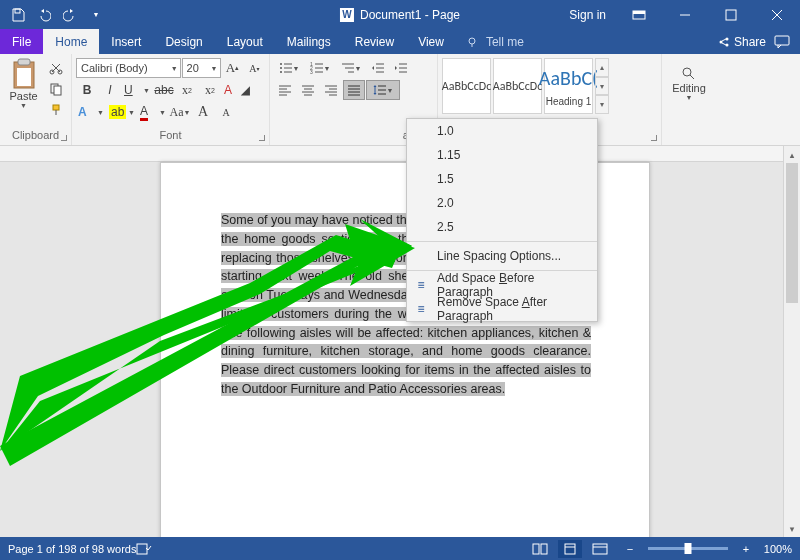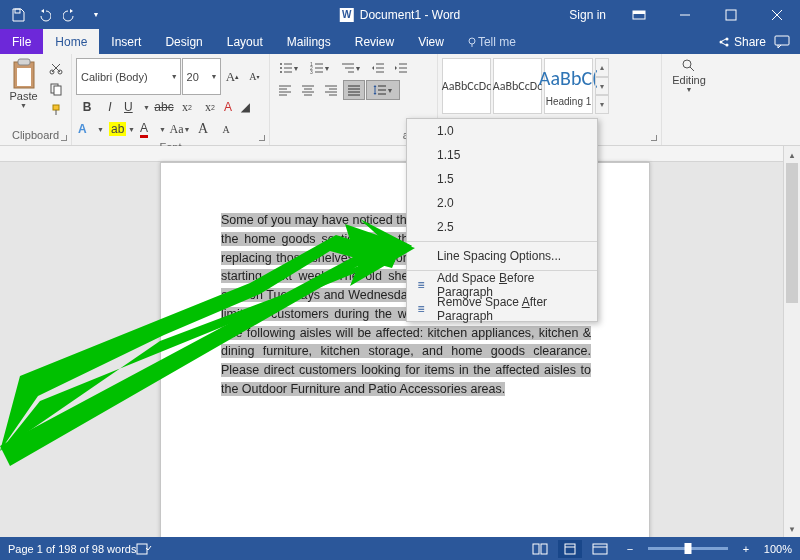"Document1 - Word" span { text: Word -> Page }
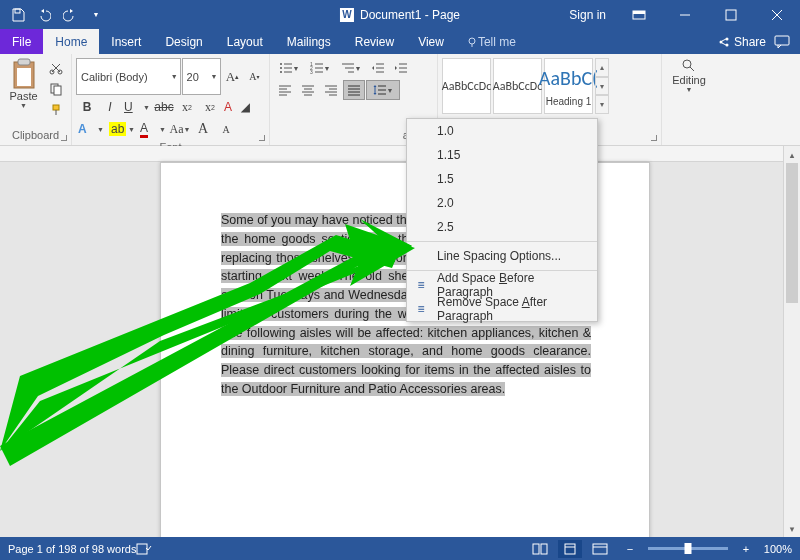"Tell me" .tellme { gap: 0 -> 8px }
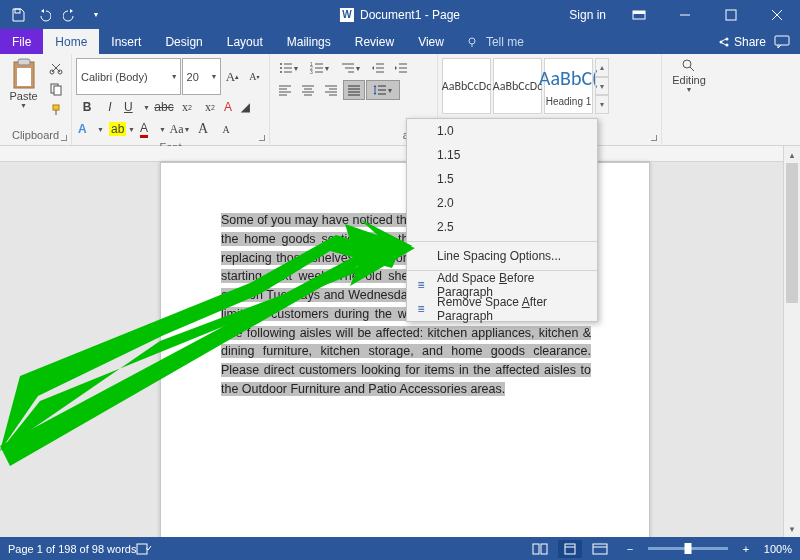"Calibri (Body)" .combo { height: 37px -> 20px }
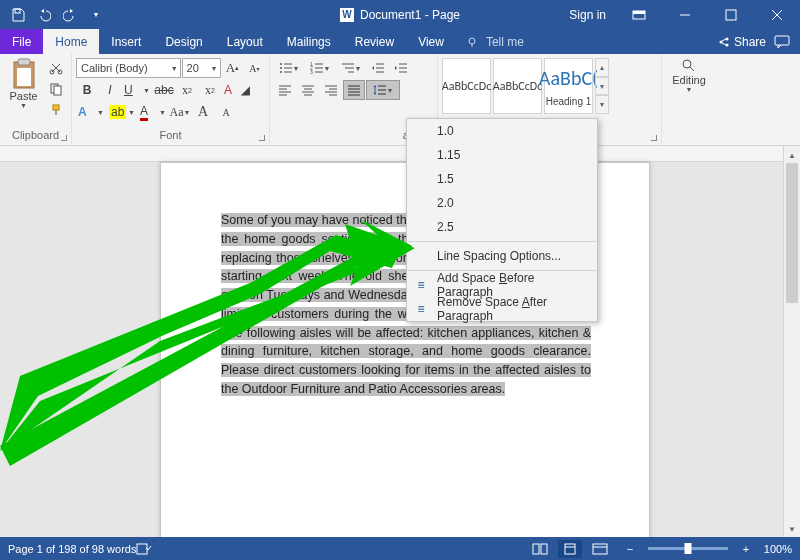"Editing" .editing-group { padding-top: 4px -> 12px }
